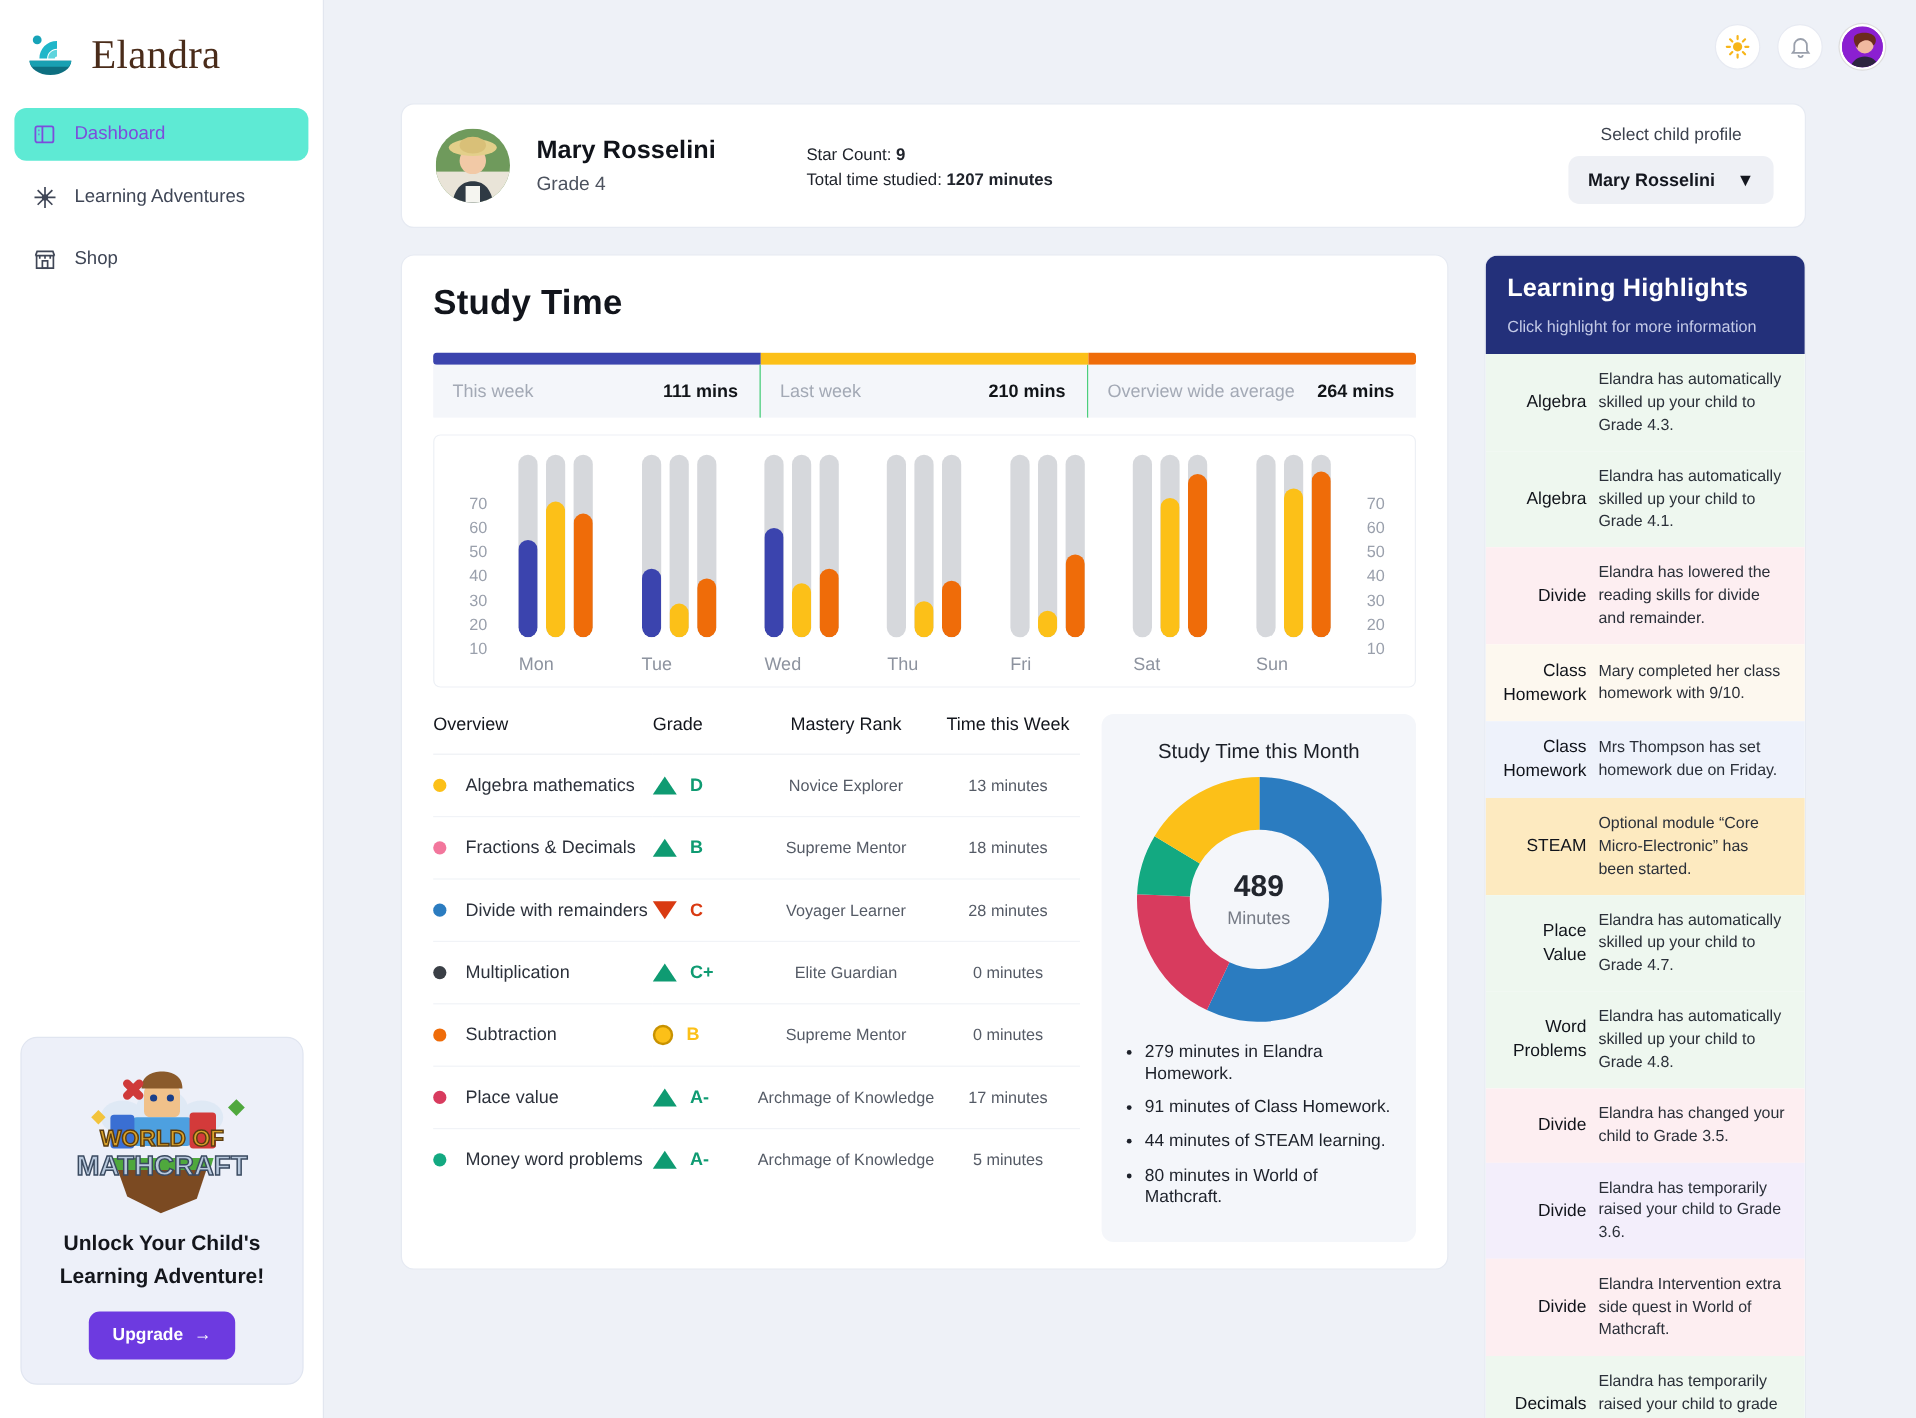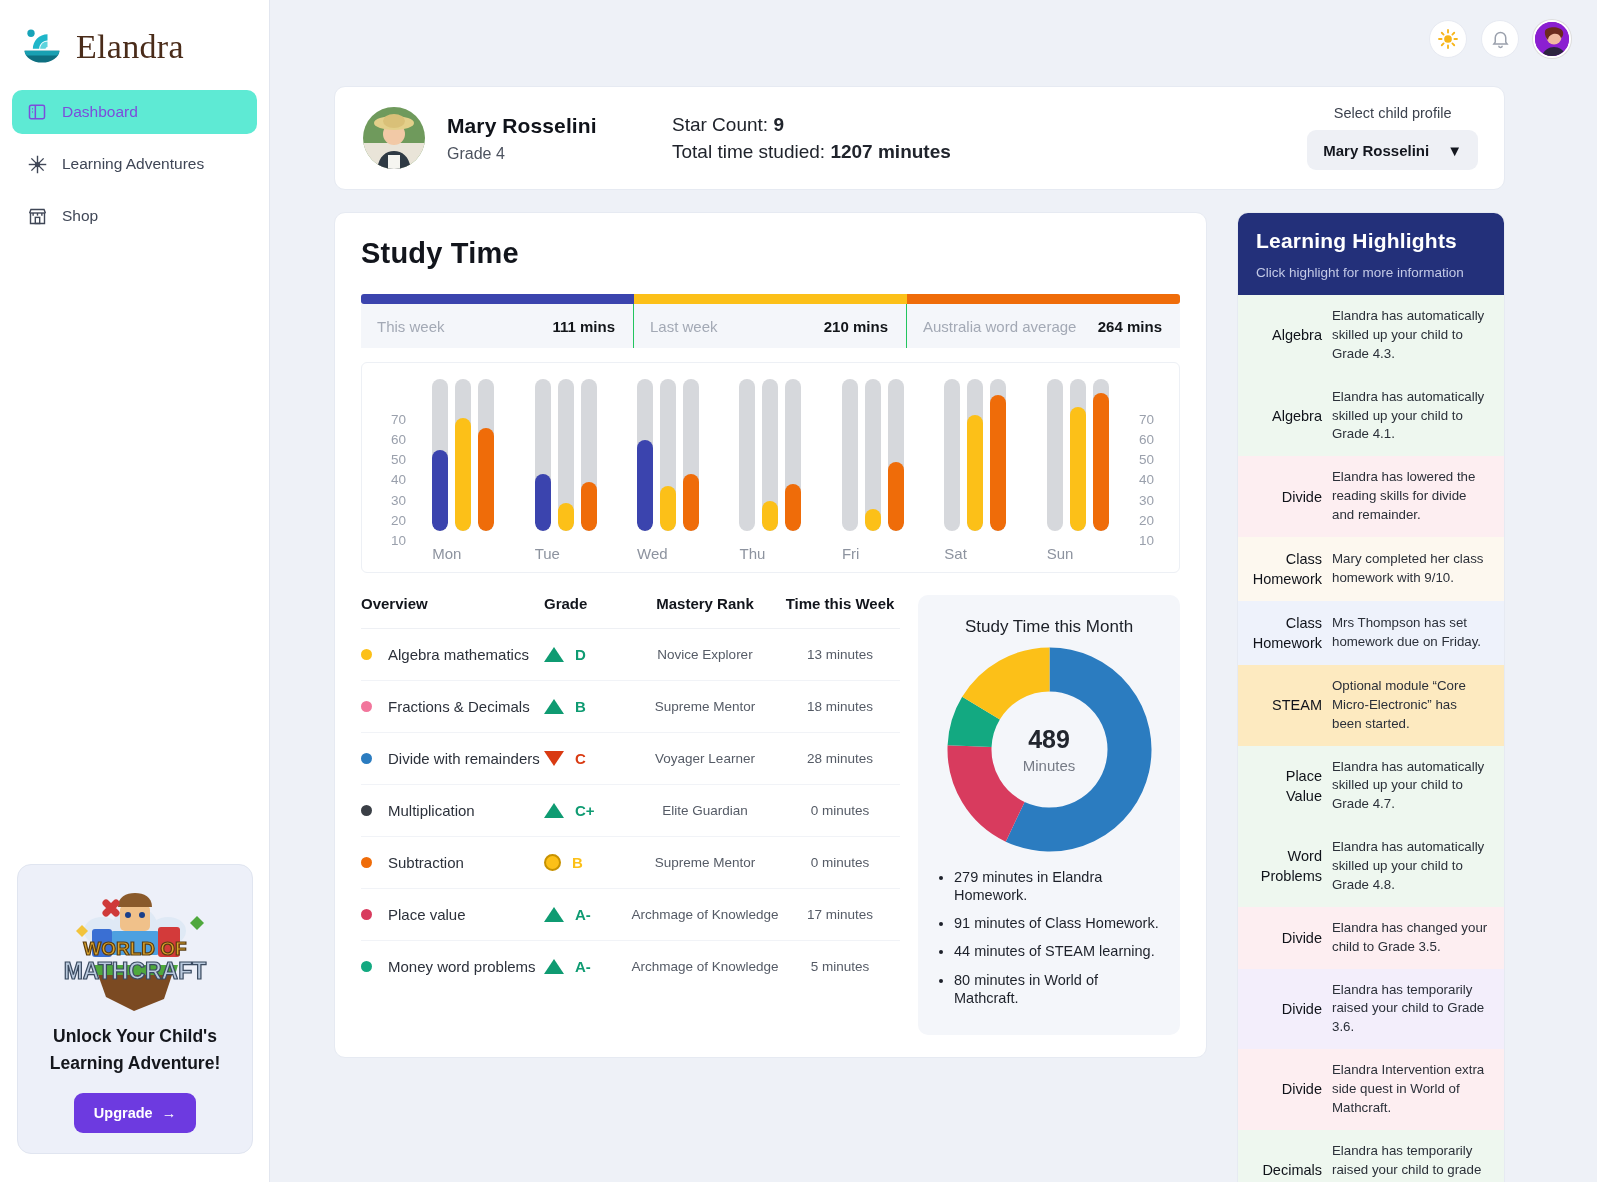"Star Count: 9" .pc-stats { font-size: 19px -> 14px }
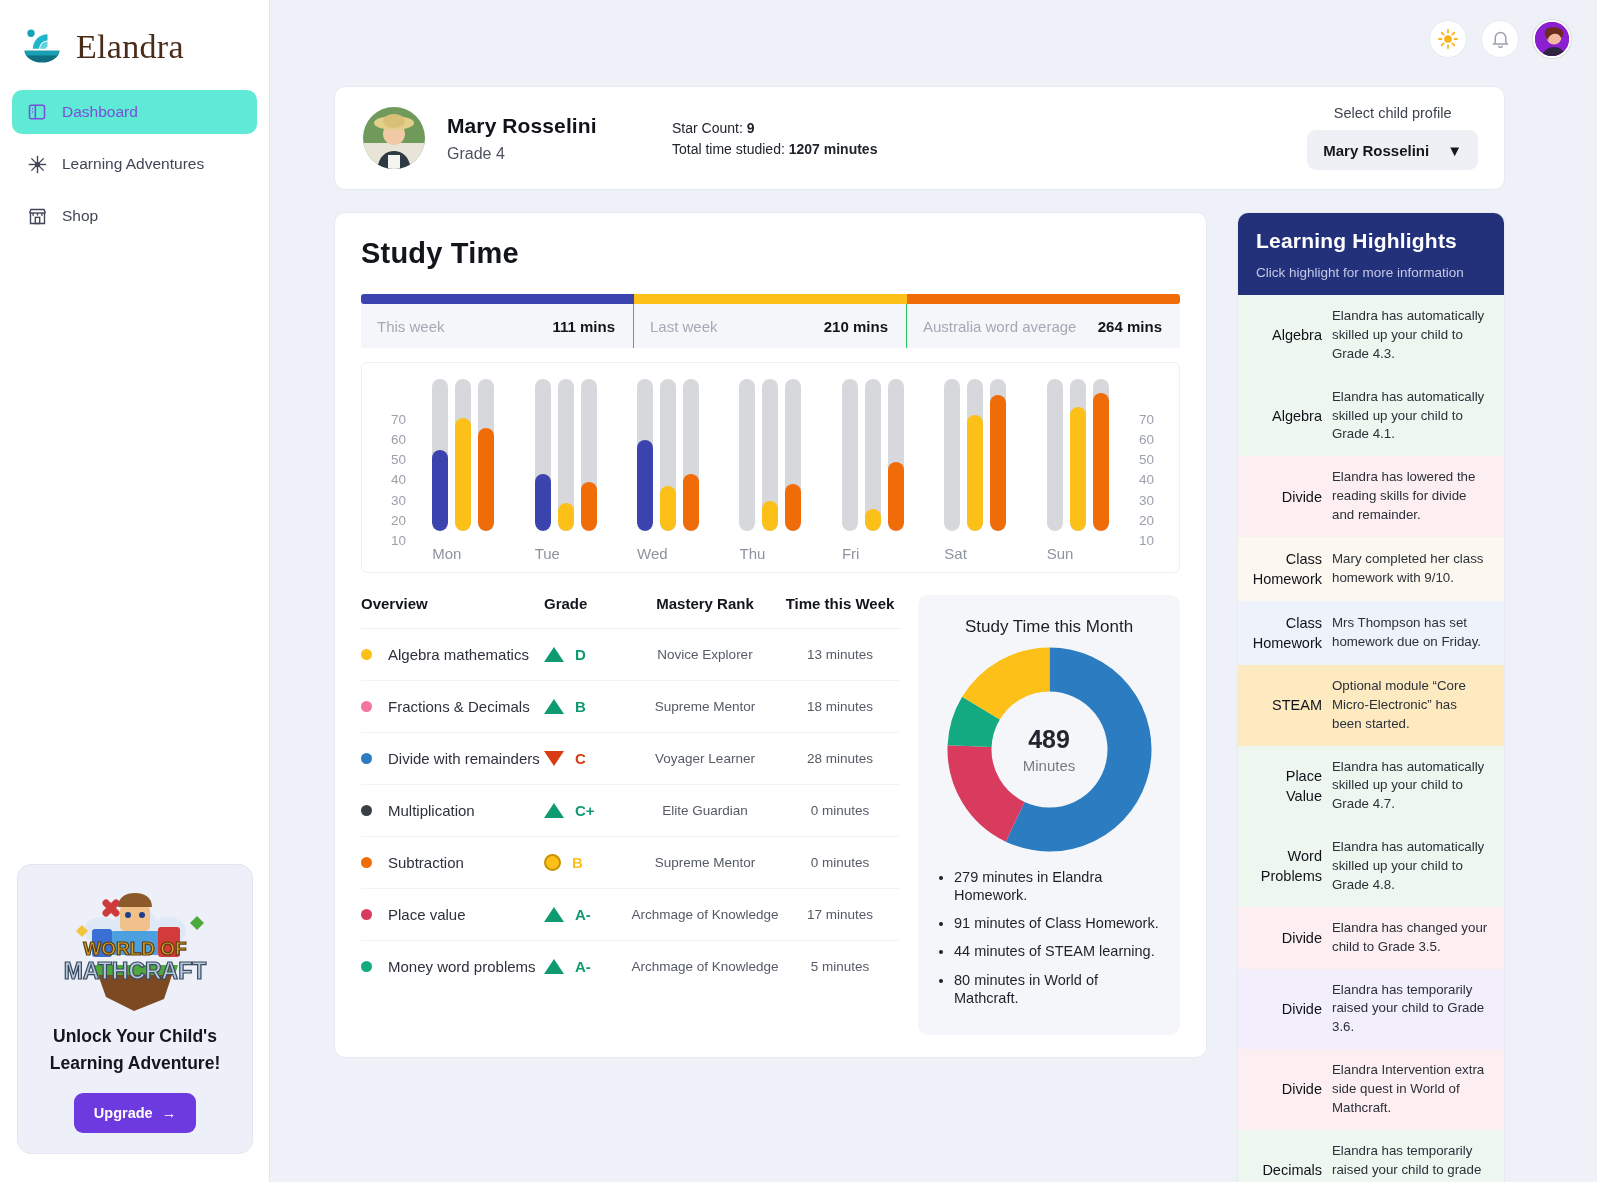"Australia word average" span.strip-k { text: Australia word -> Overview wide }
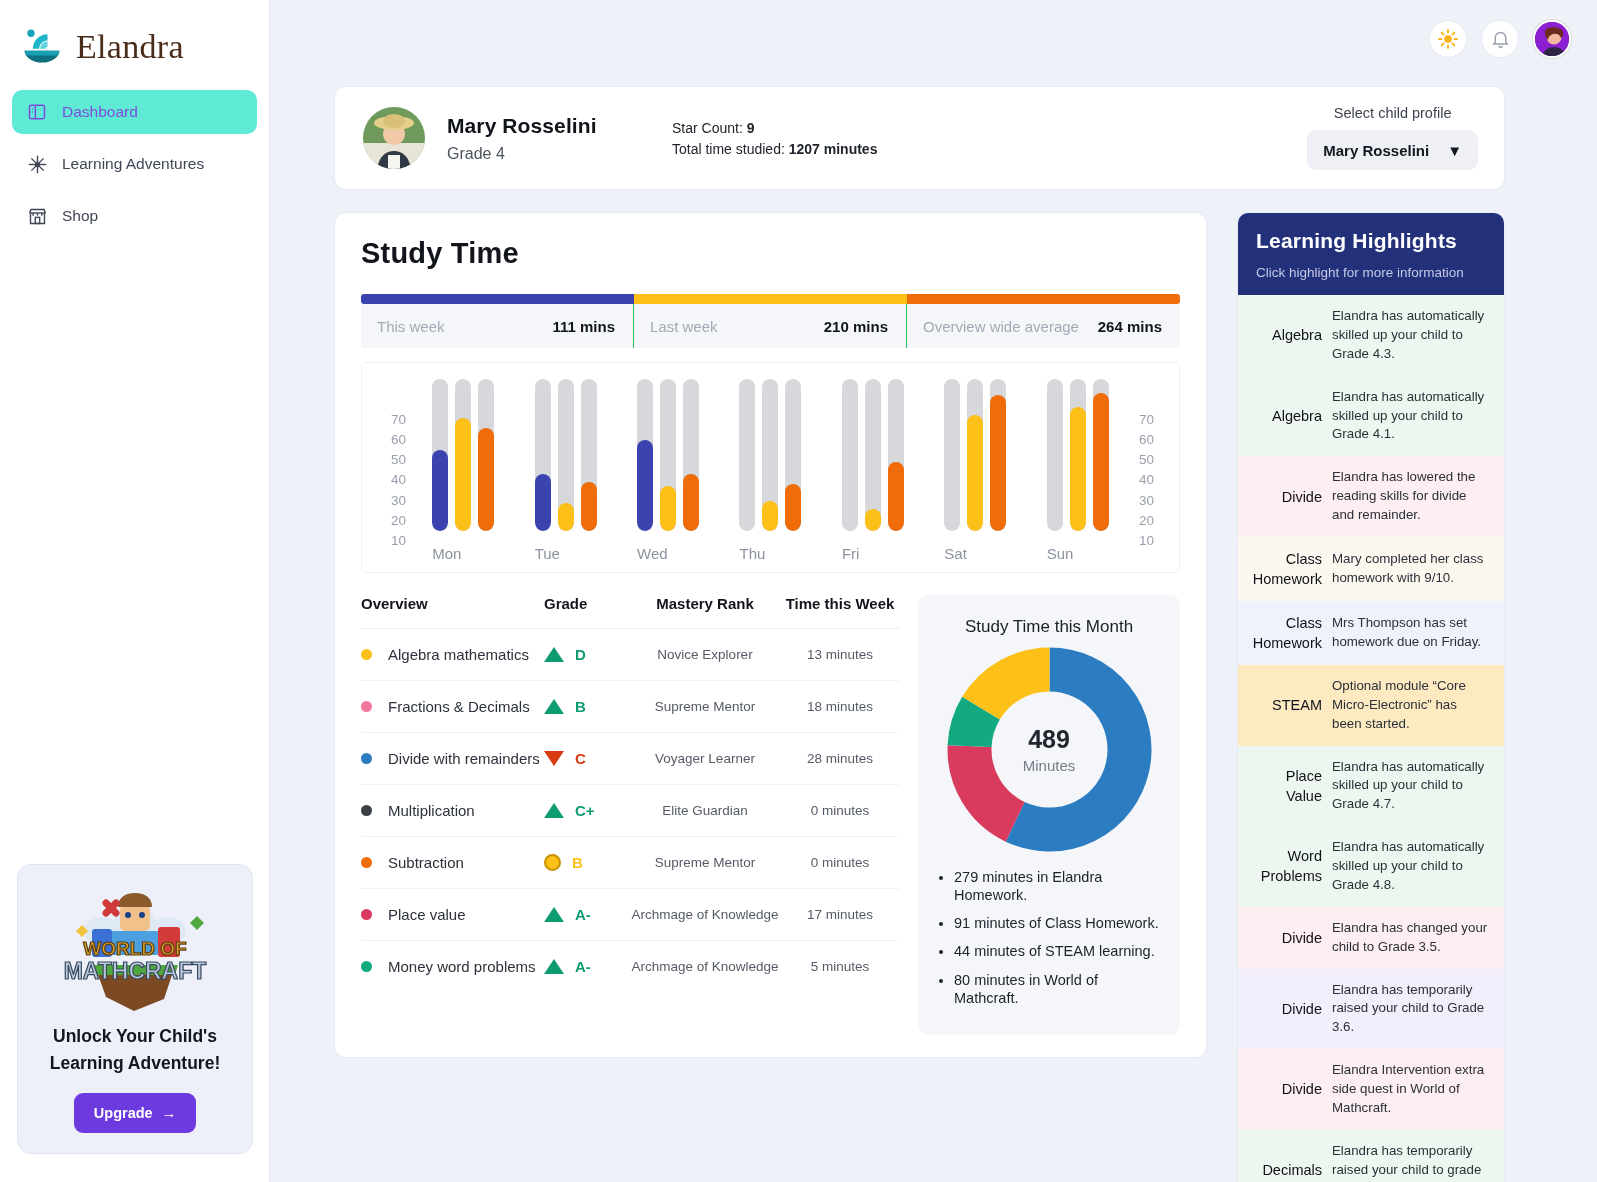"Overview" th { font-weight: bold -> normal }
